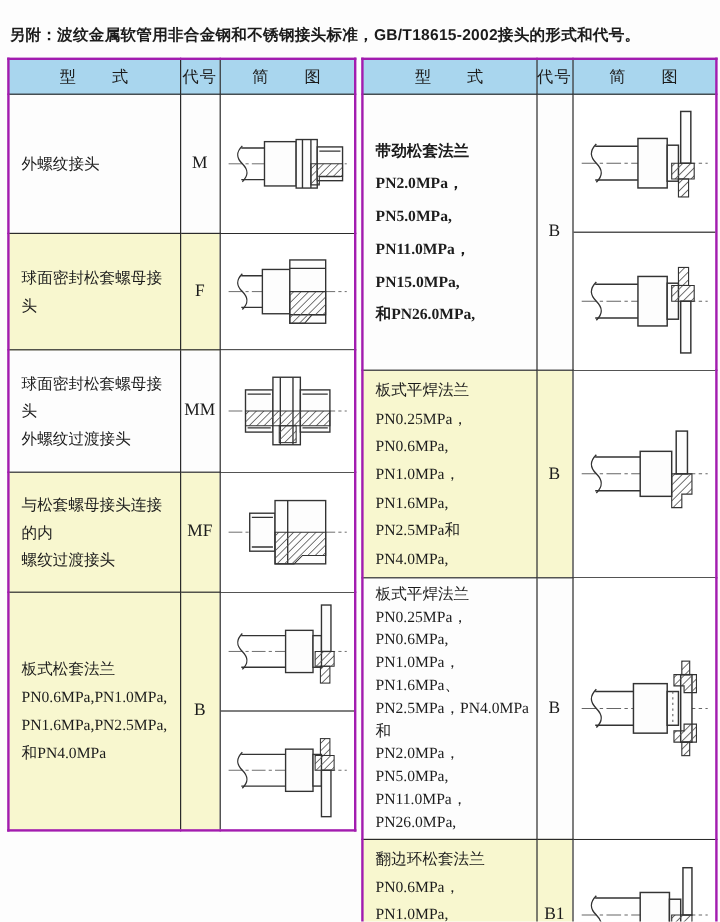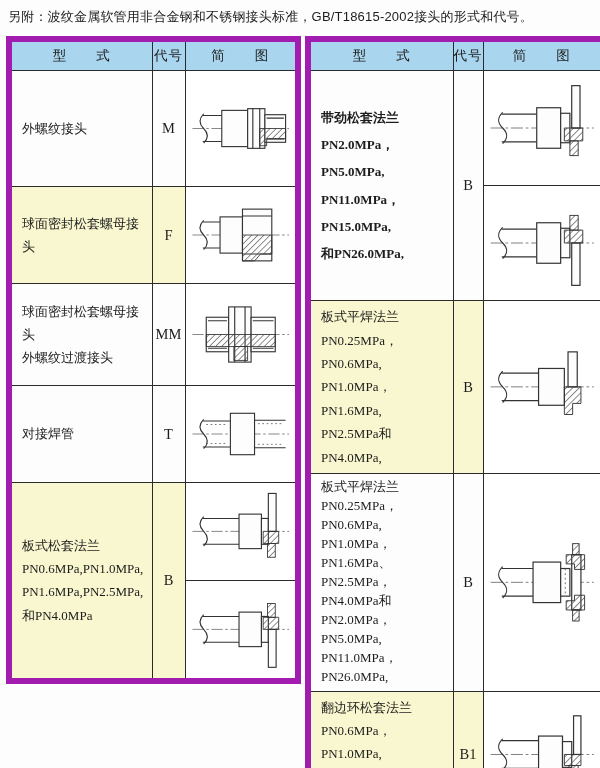"另附：波纹金属软管用非合金钢和不锈钢接头标准，GB/T18615-2002接头的" .title { font-weight: normal -> bold; padding: 8px 6px 0 8px -> 20px 6px 0 8px }
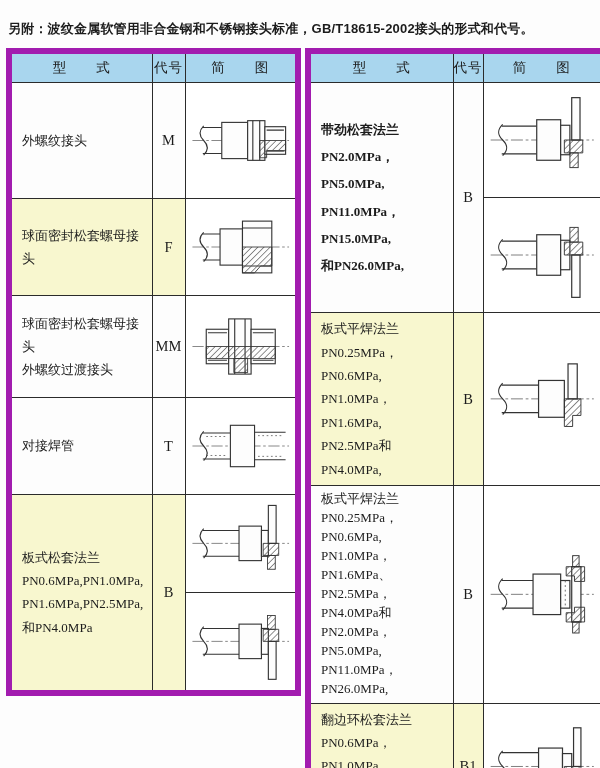"型 式" table { border: 6px solid #a21caf -> 2px solid #a21caf }
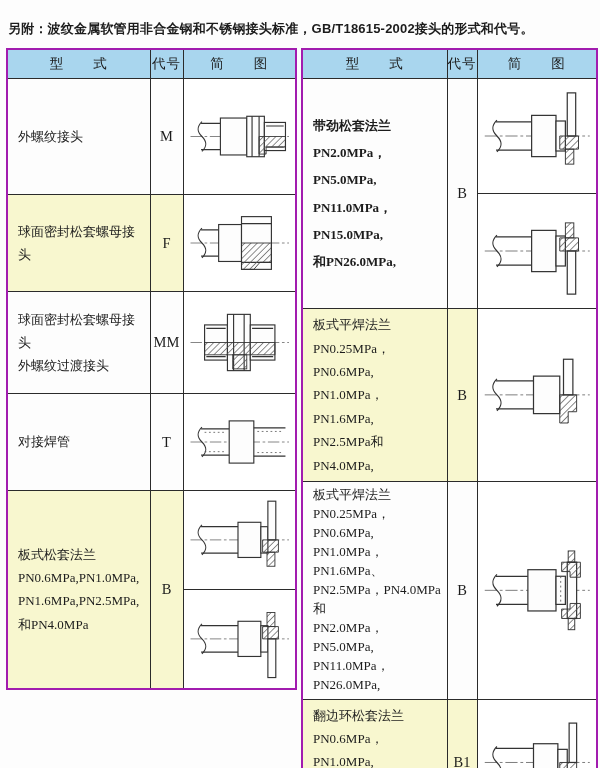"与松套螺母接头连接的内" tr.hl { html: none -> <tr> <td>与松套螺母接头连接的内 螺纹过渡接头</td> <td>MF</td> <td> <div> <div> <div> <svg> <line></line> <rect></rect> <path></path> <rect></rect> <path></path> <path></path> </svg> </div> </div> </div> </td> </tr> }
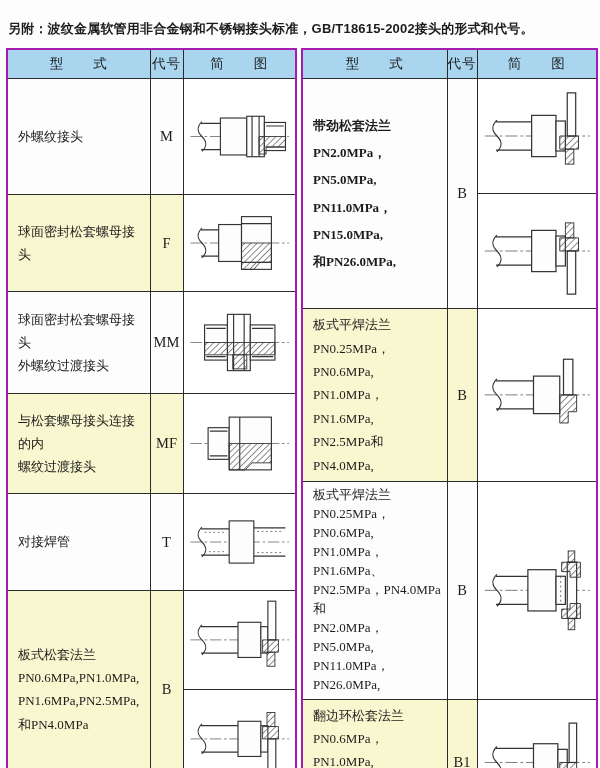"对接焊管" tr { html: <tr> <td>对接焊管</td> <td>T</td> <td> <div> <div> <div> <svg> <line></line> <path></path> <path></path> <rect></rect> <path></path> <path></path> </svg> </div> </div> </div> </td> </tr> -> none }
